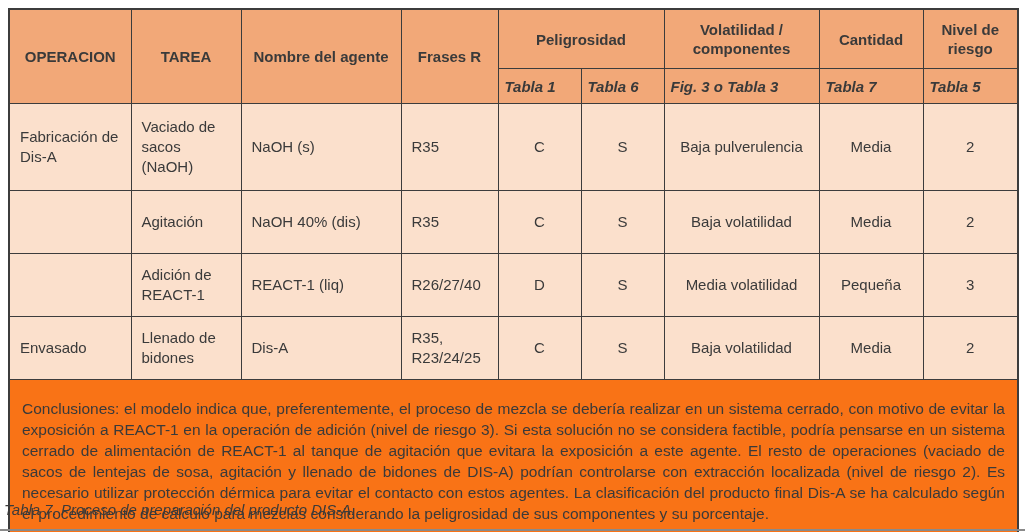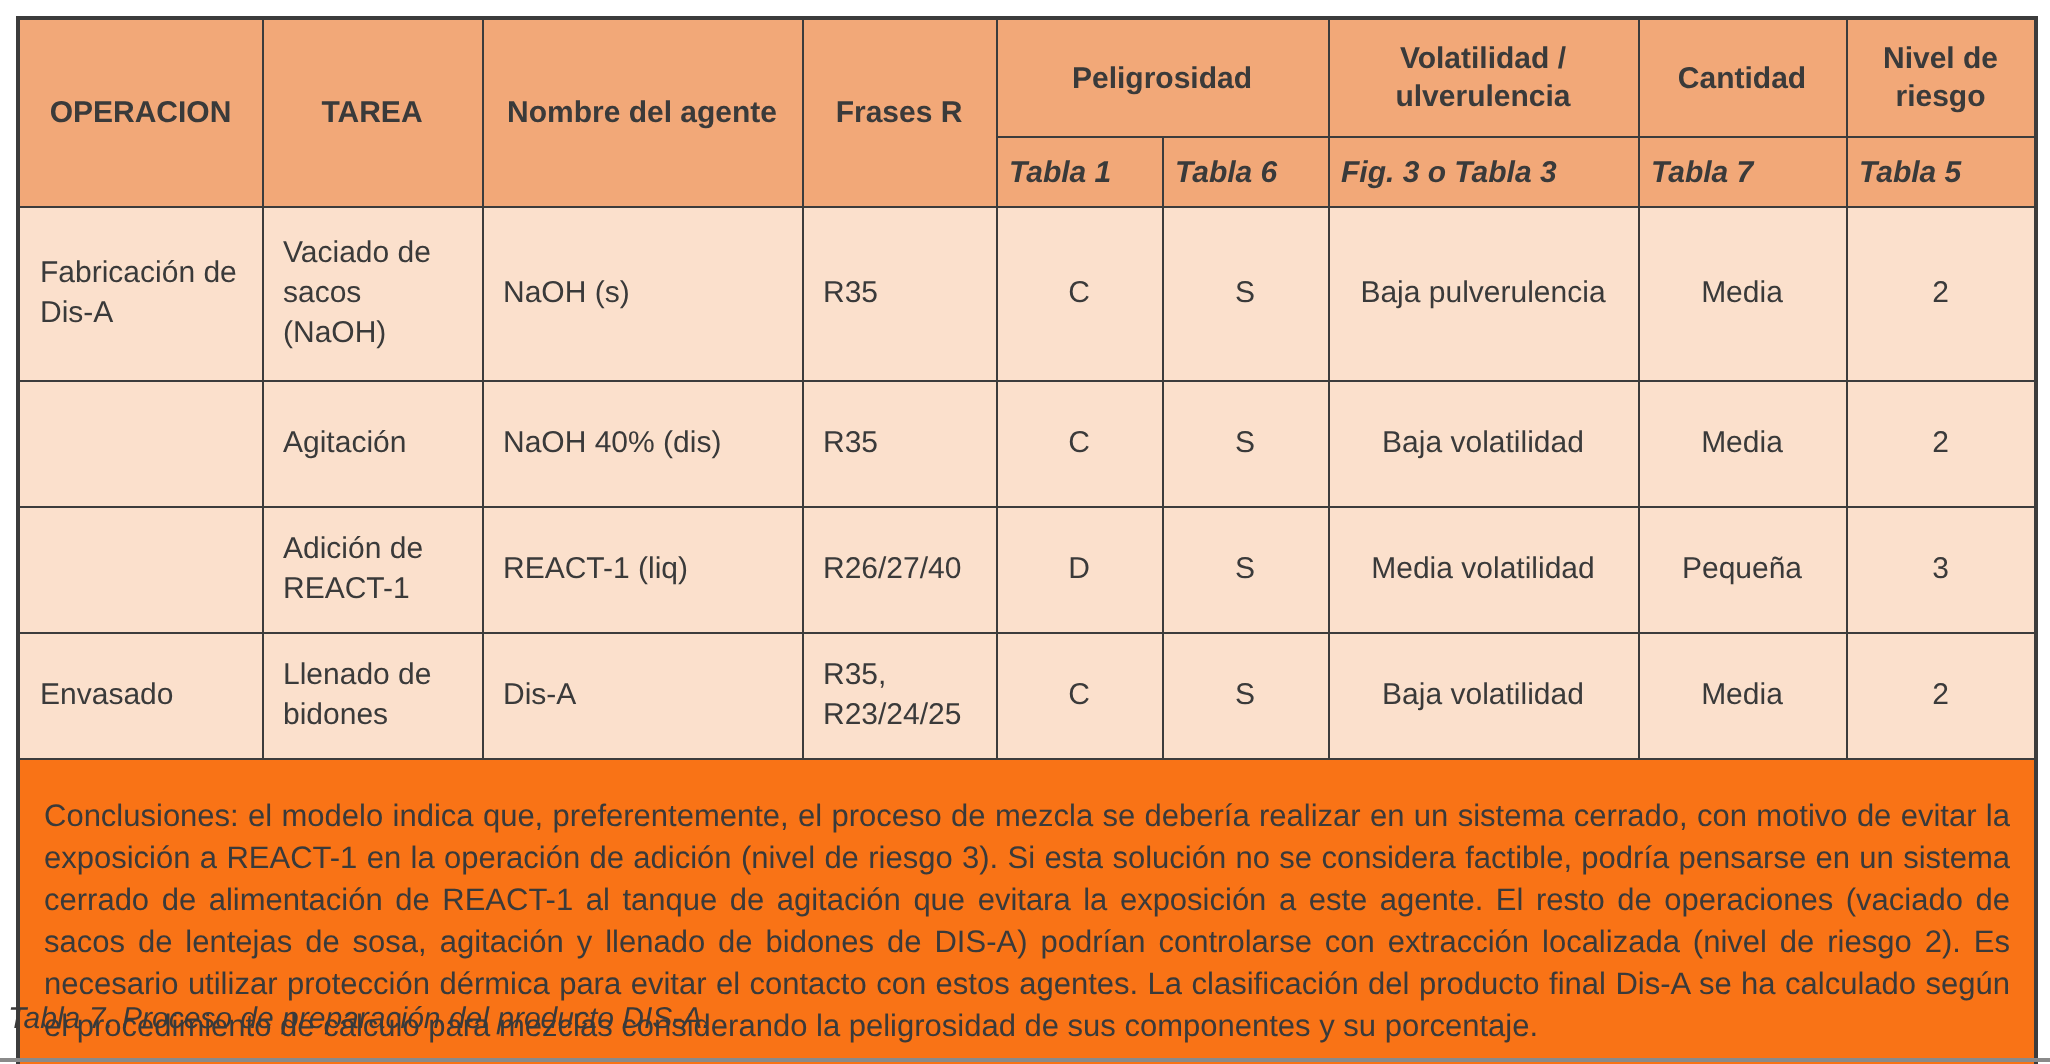"Volatilidad / ulverulencia" th.hdr { text: ulverulencia -> componentes }
